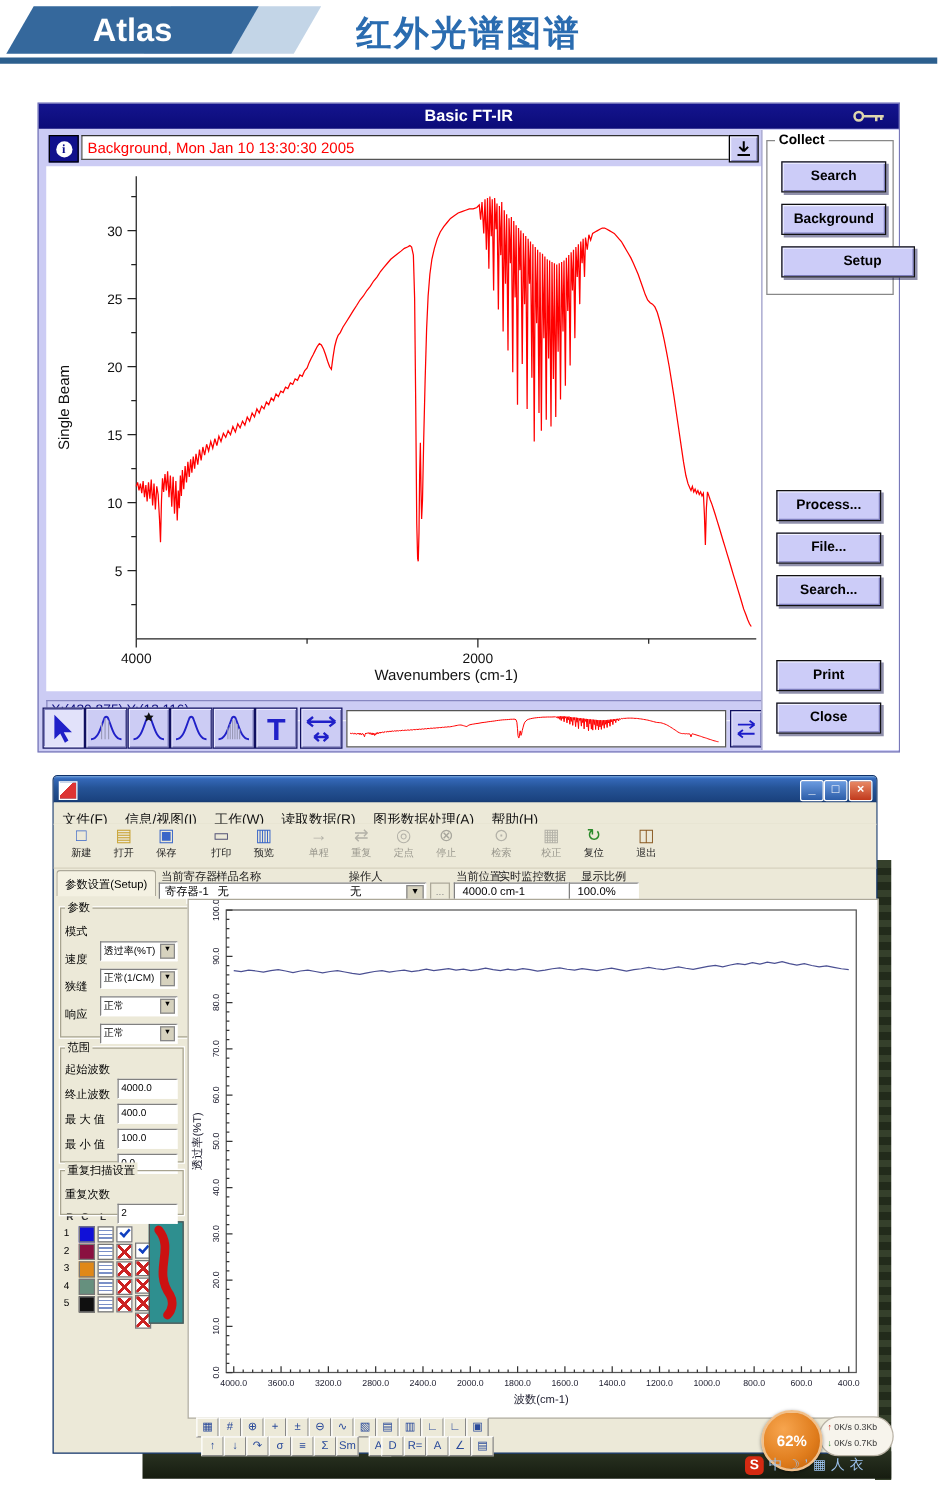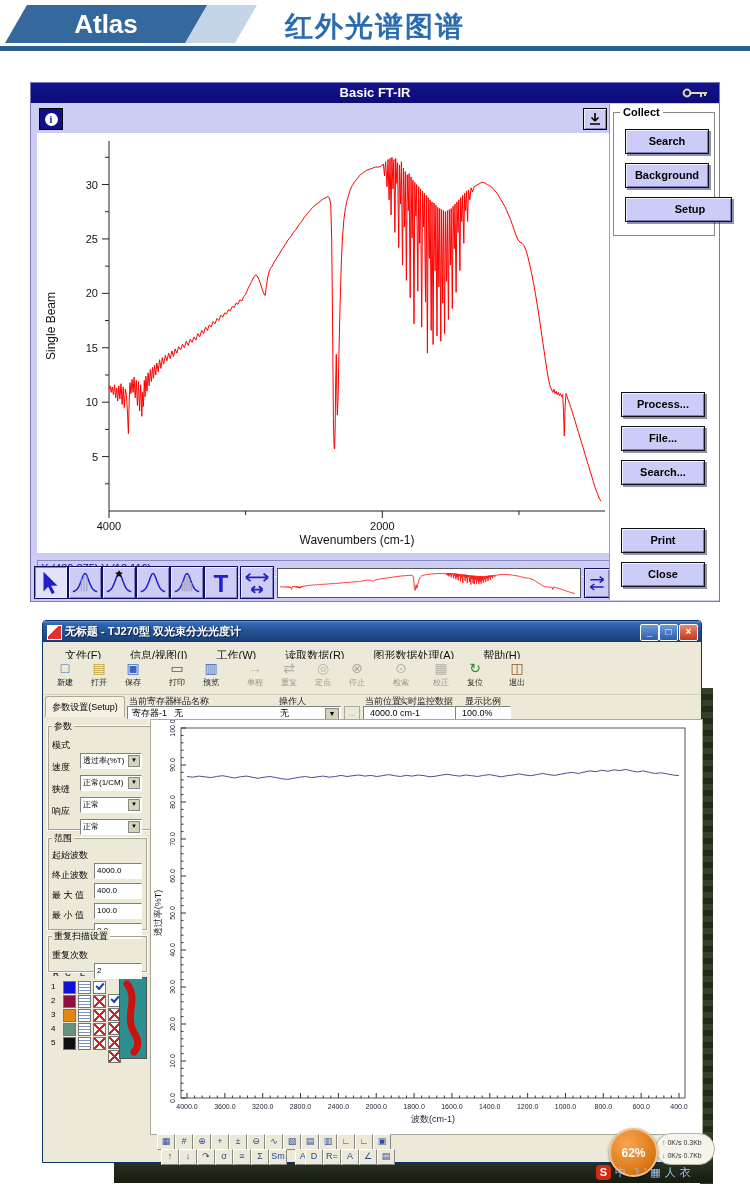"Background, Mon Jan 10 13:30:30" div.abs { html: none -> <div> <span>Background, Mon Jan 10 13:30:30 2005</span> </div> }
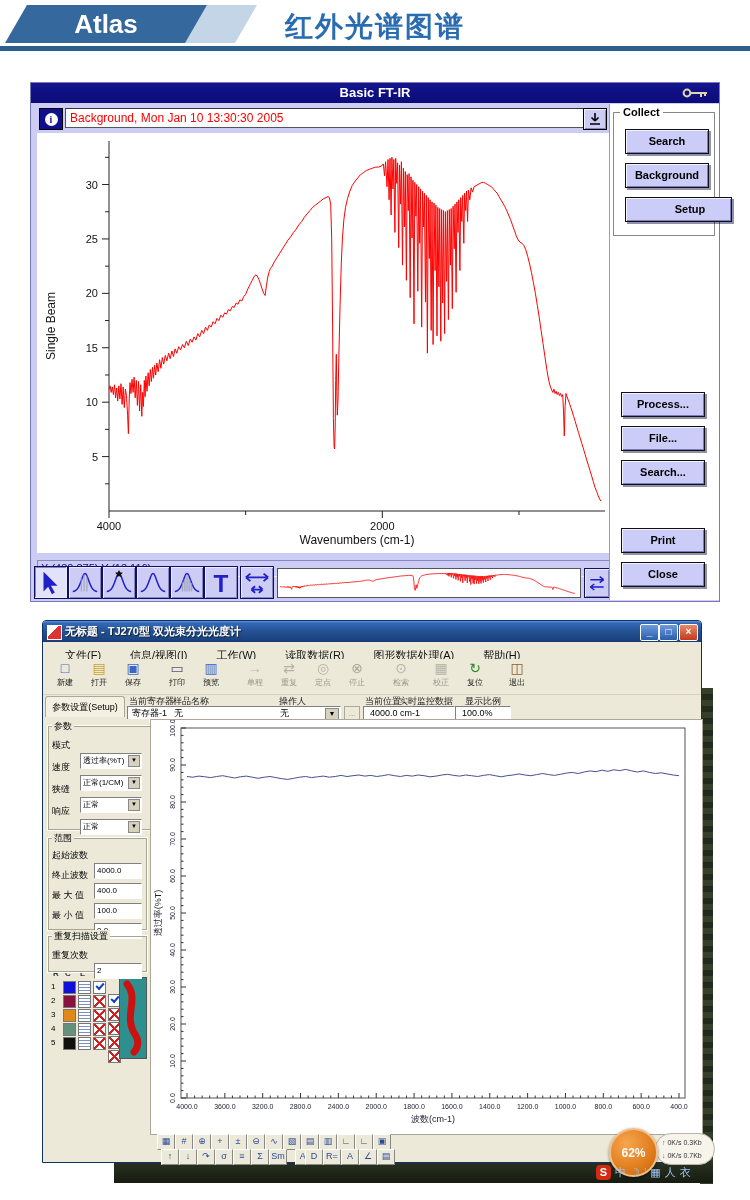"无标题 - TJ270型 双光束分光光度计" div.abs { html: <div>无标题 - TJ270型 双光束分光光度计</div> -> none }
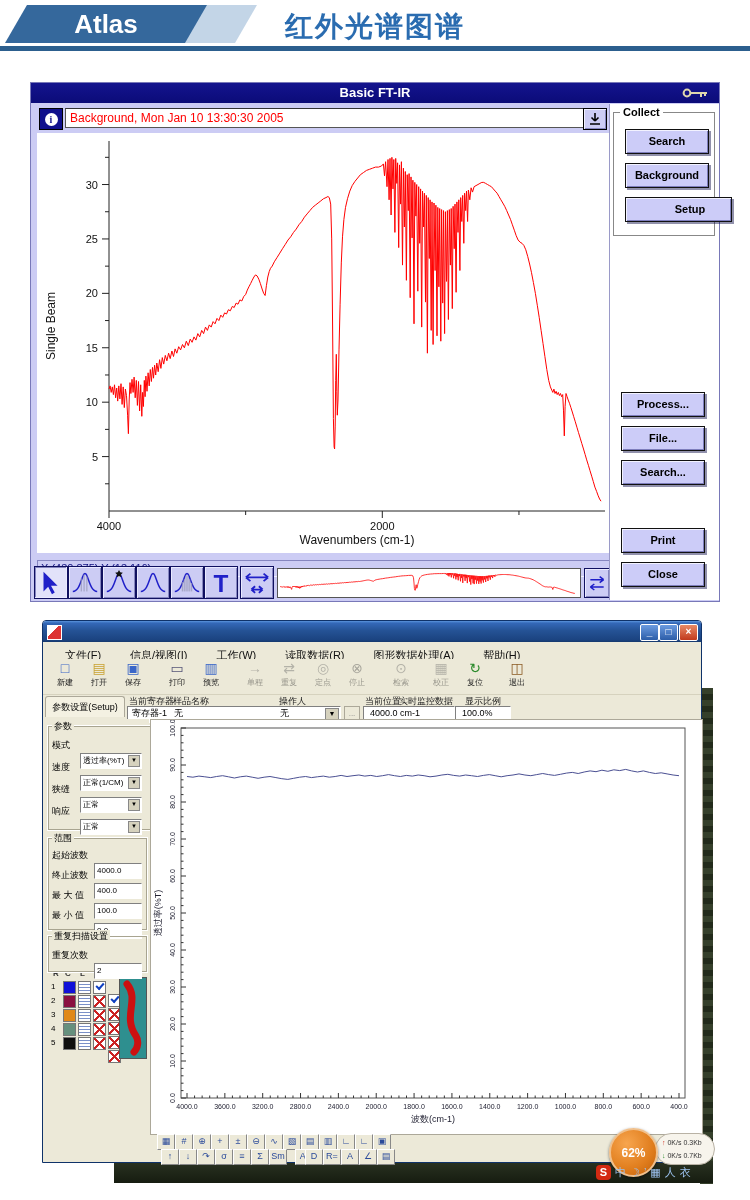"文件(F)" .w2-menu { margin-left: 15px -> none }
